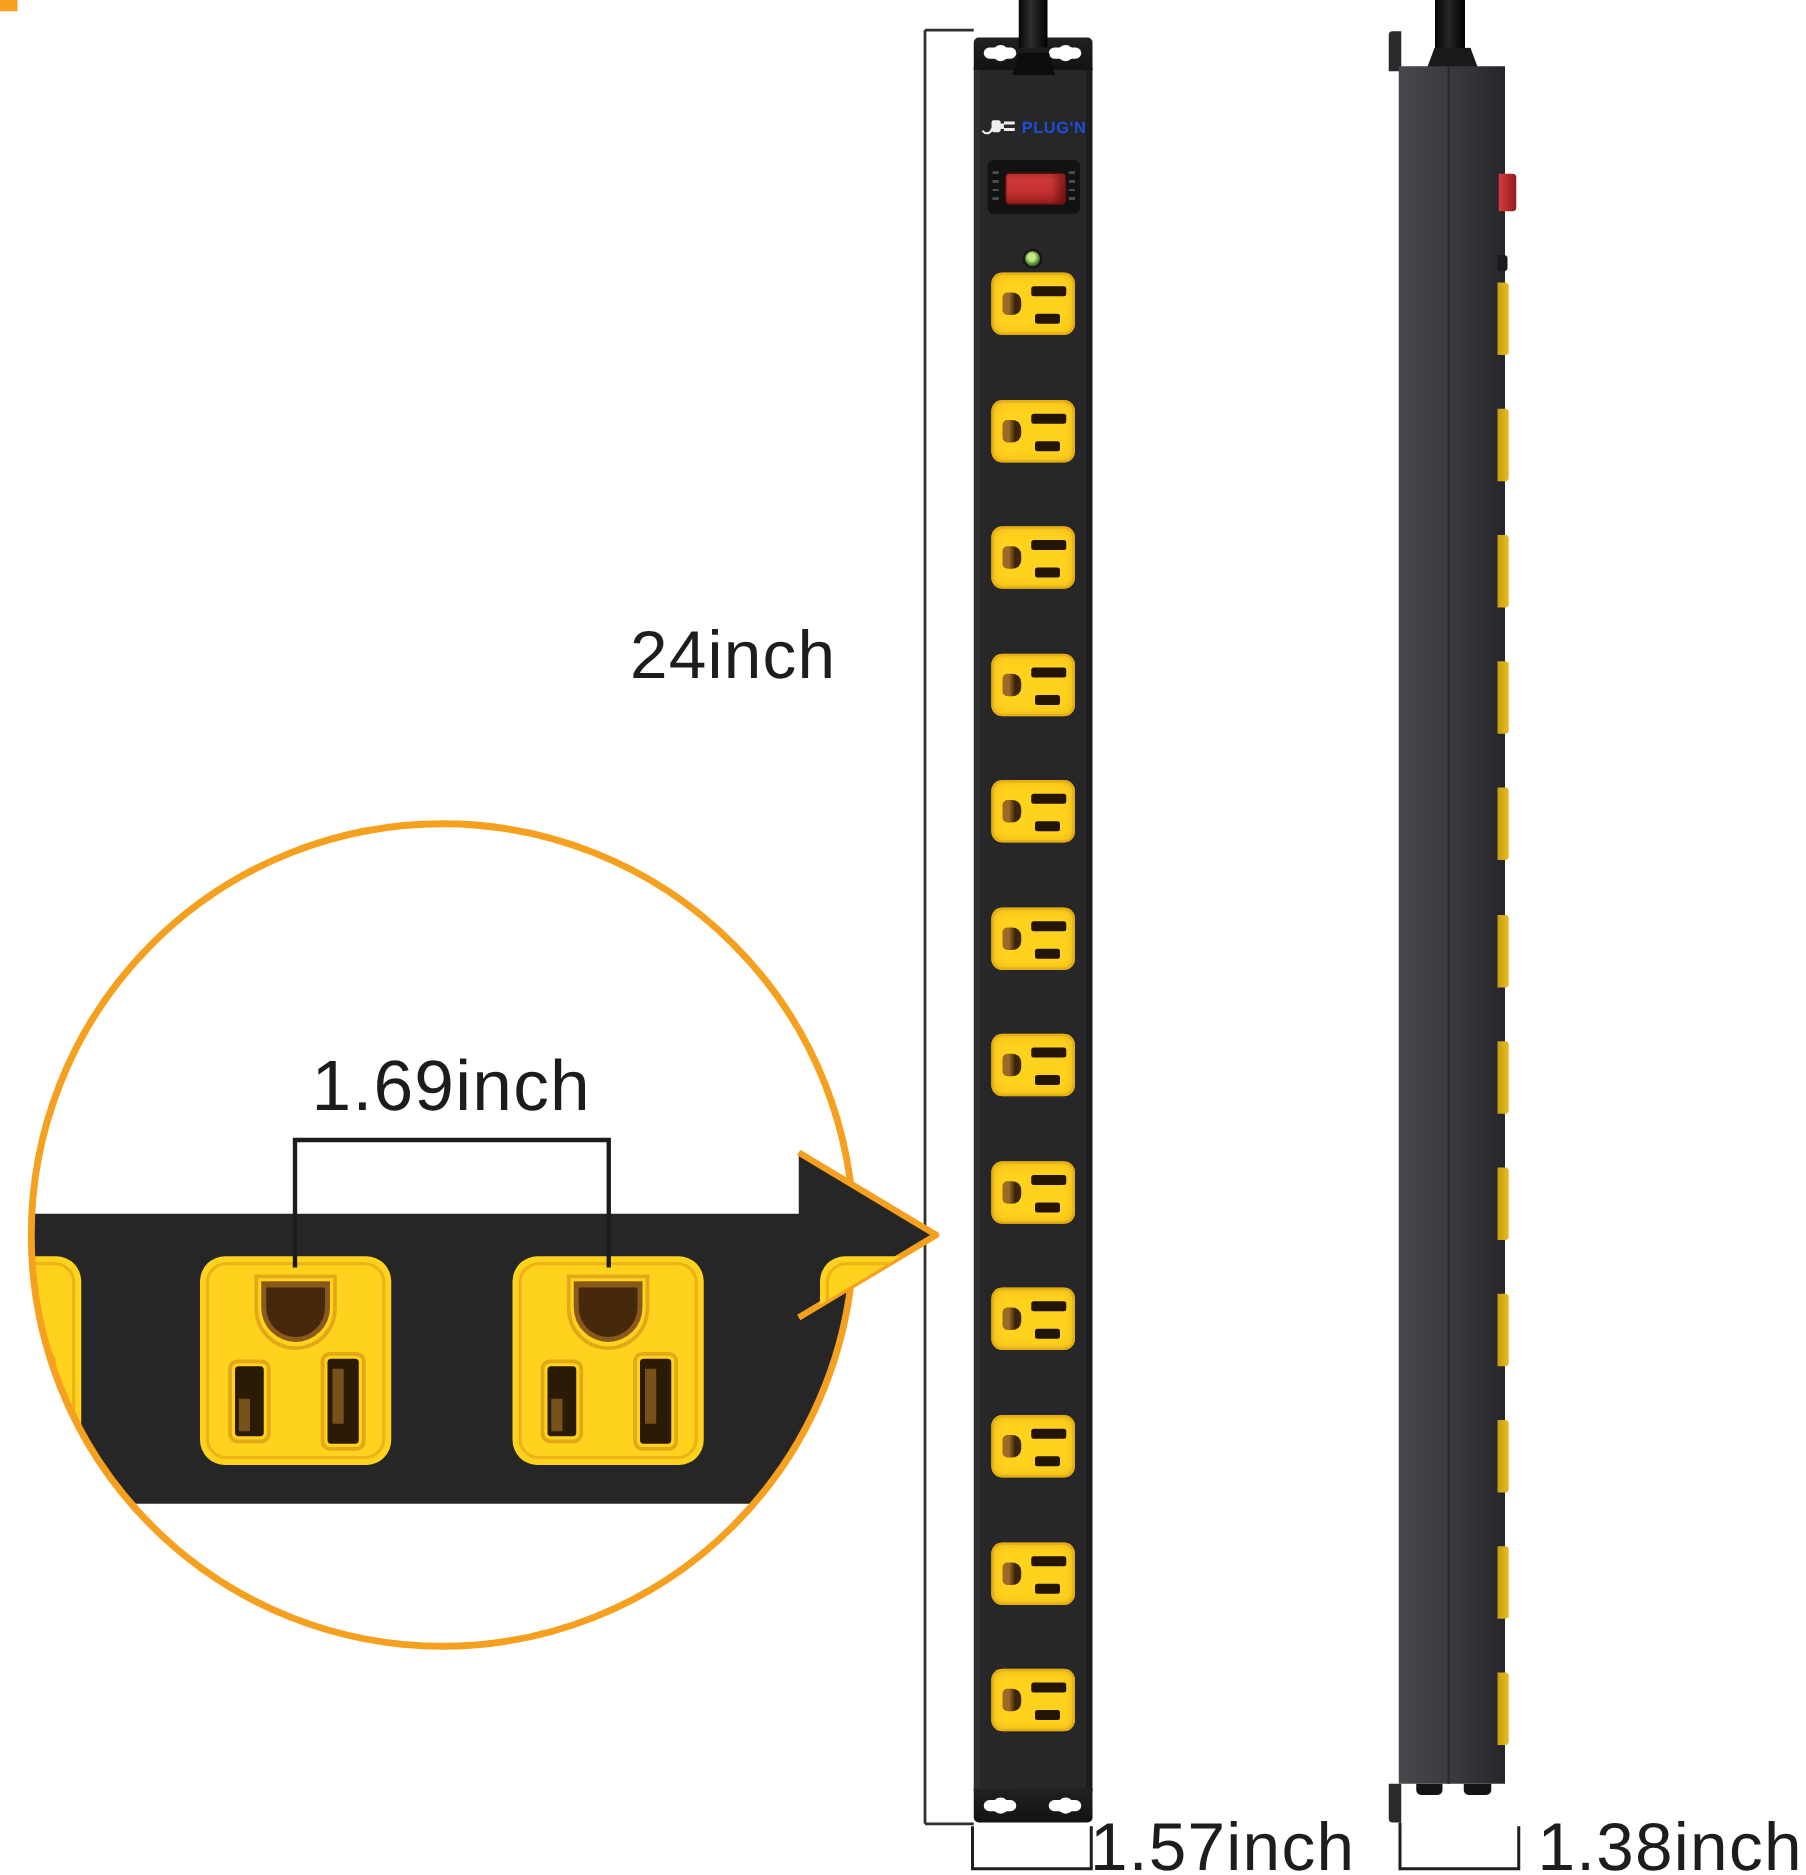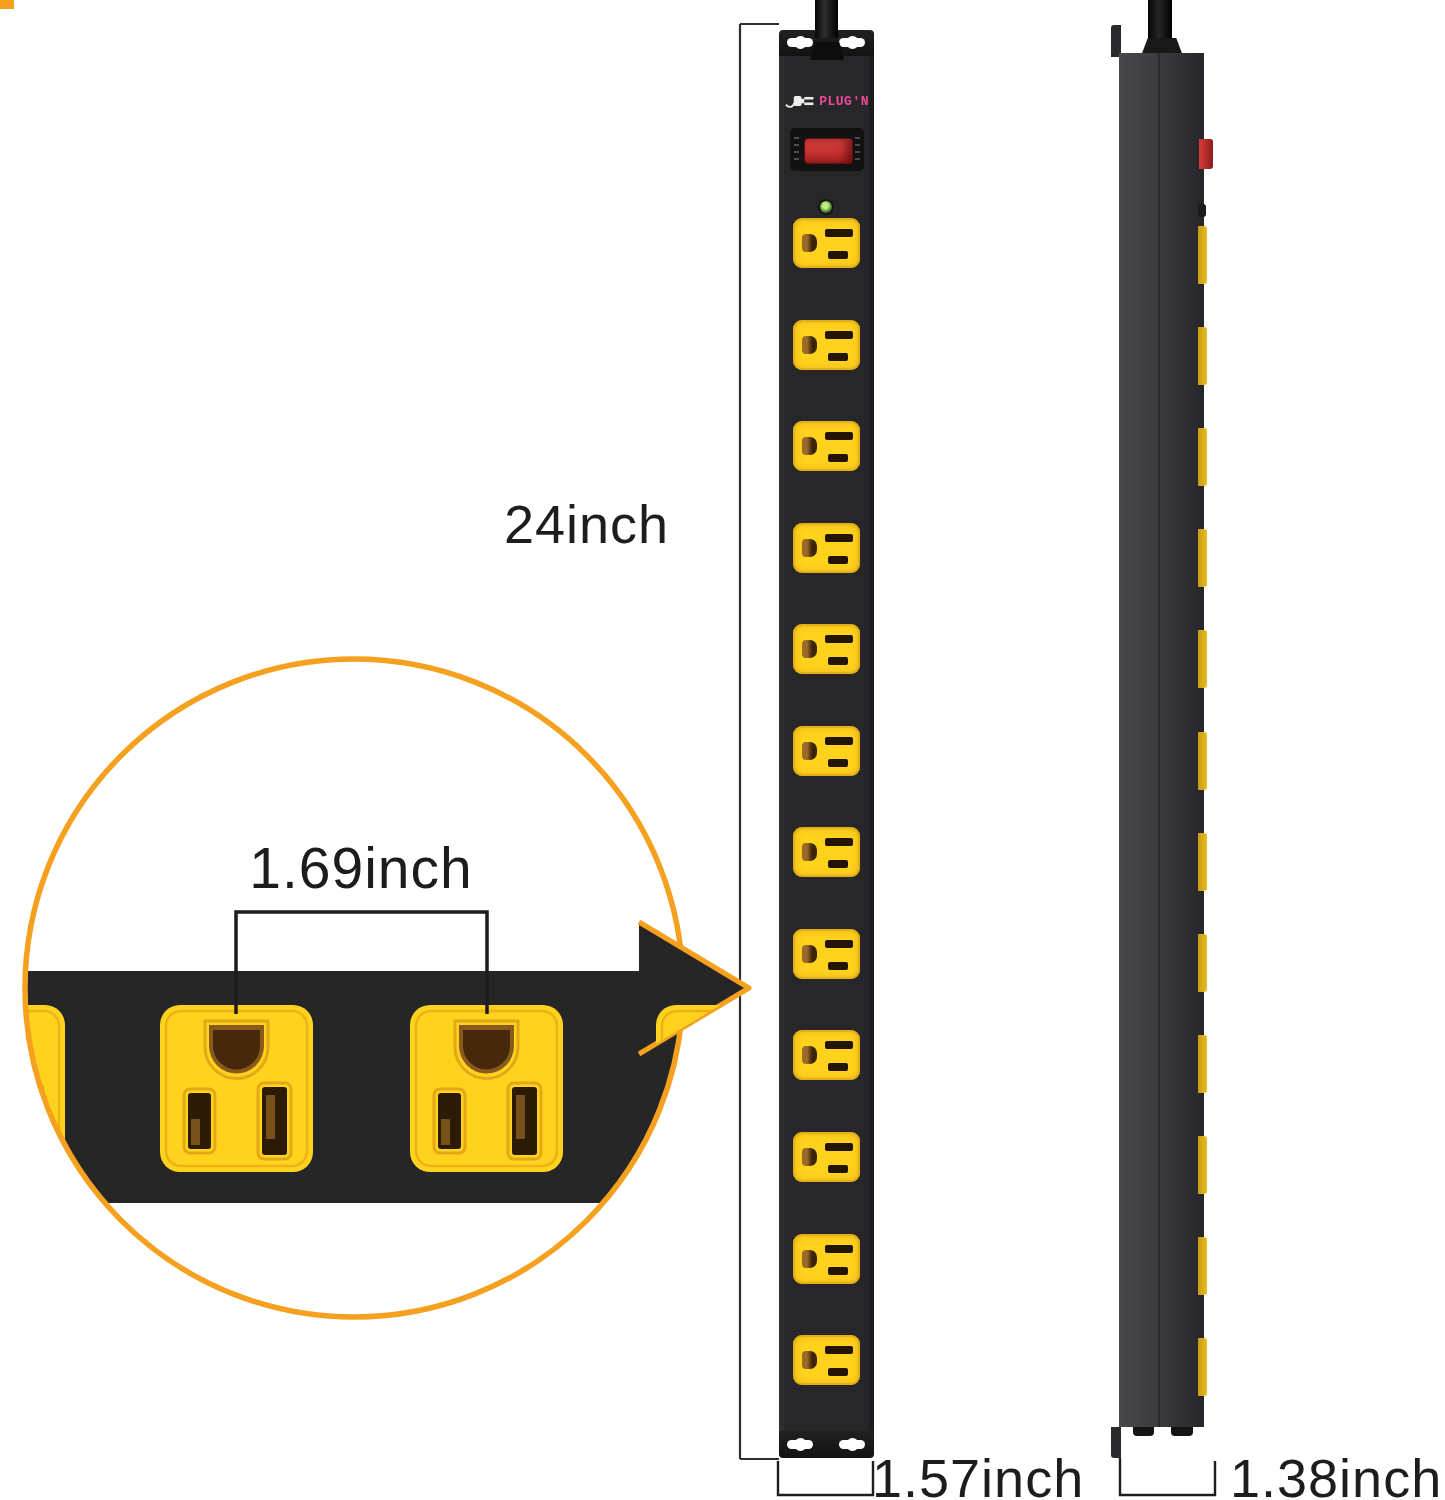"PLUG'N" .brand-text { color: #ec4899 -> #1d4ed8; font-family: Liberation Mono, monospace -> none }
